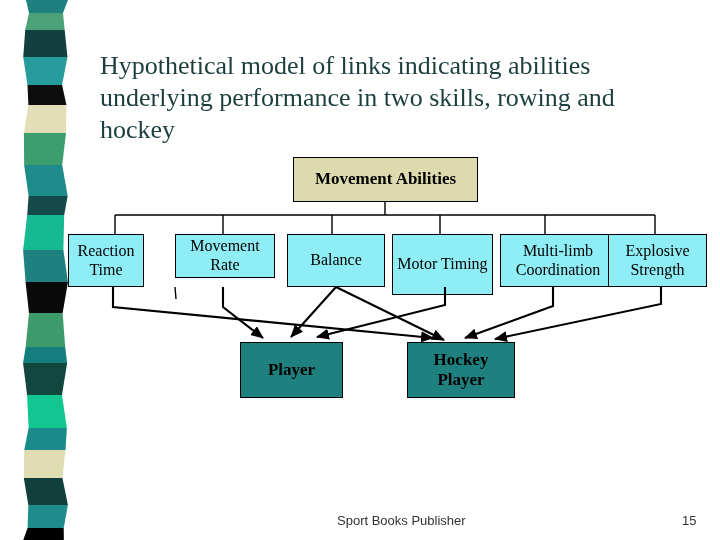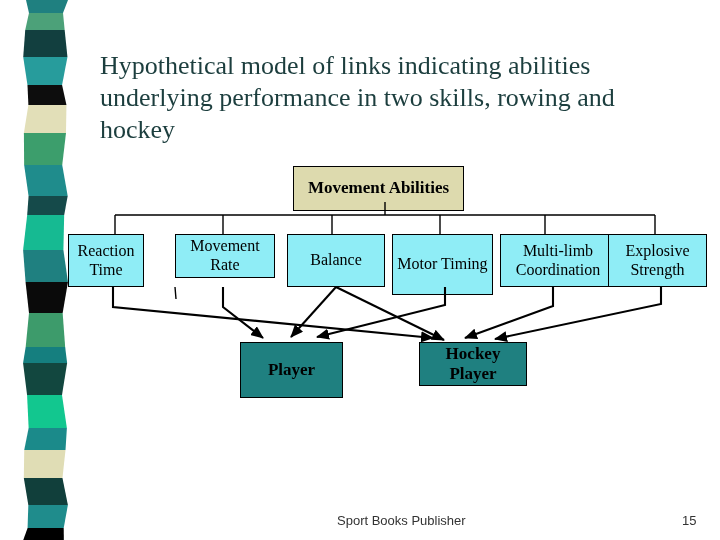"Movement Abilities" div.box { top: 166px -> 157px; width: 171px -> 185px }
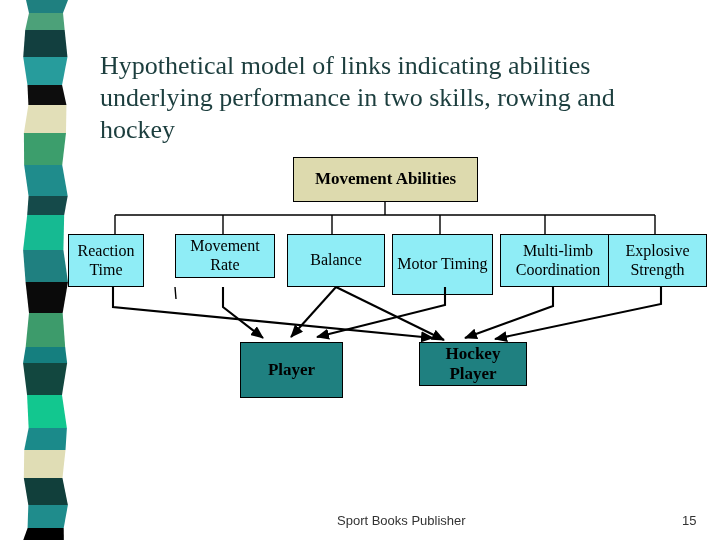"Hockey Player" div.box { height: 44px -> 56px; left: 419px -> 407px }
